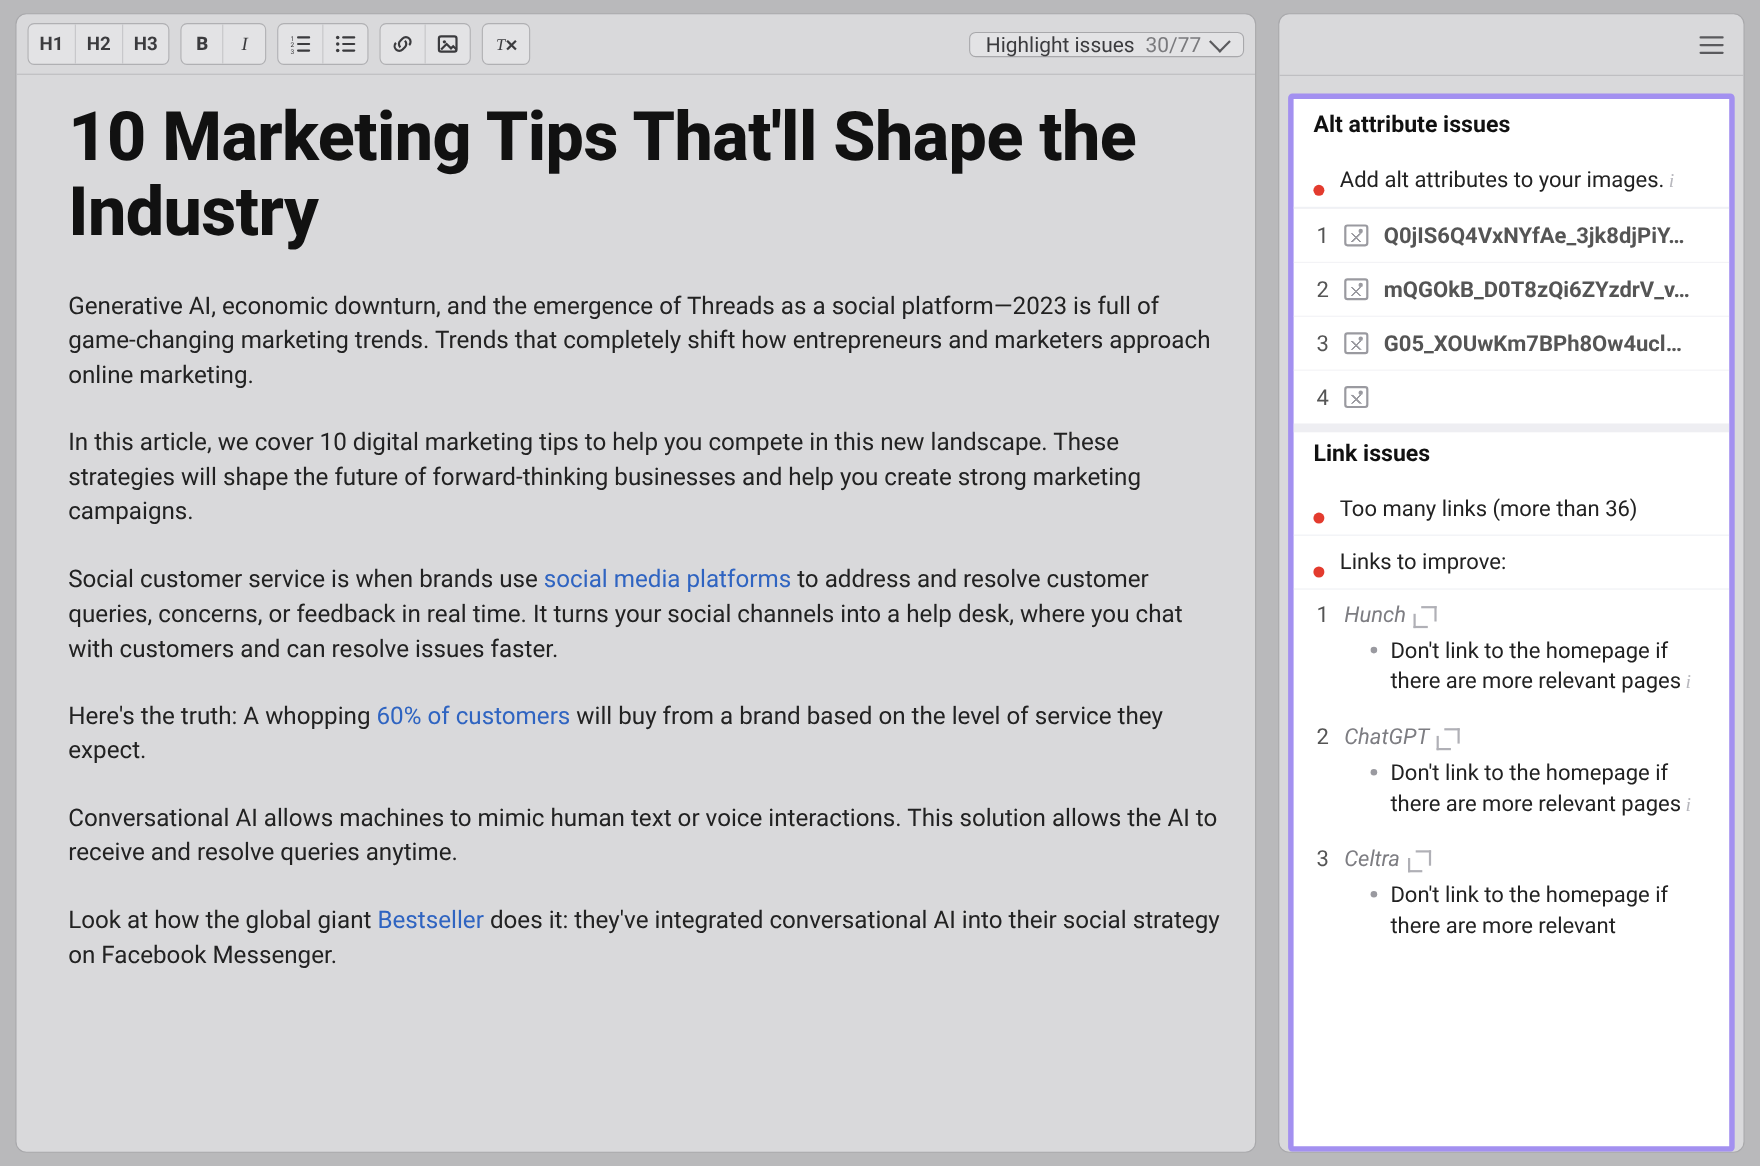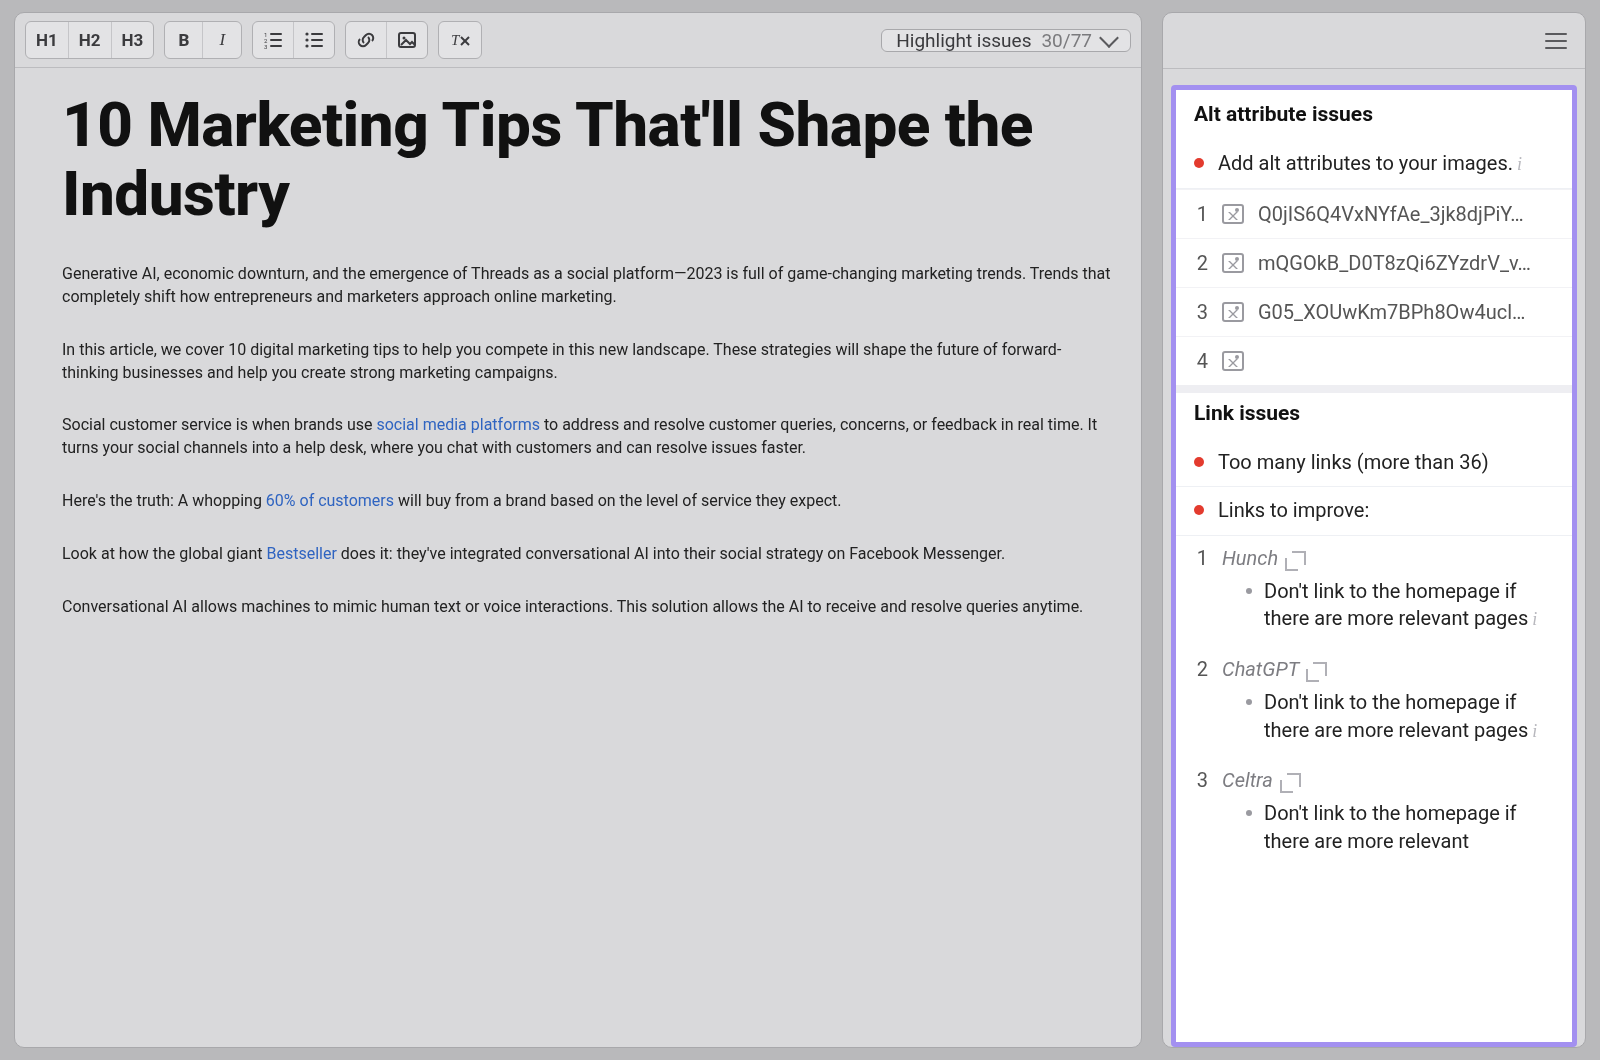"Add alt attributes to your" .issue-row { align-items: flex-start -> flex-end }
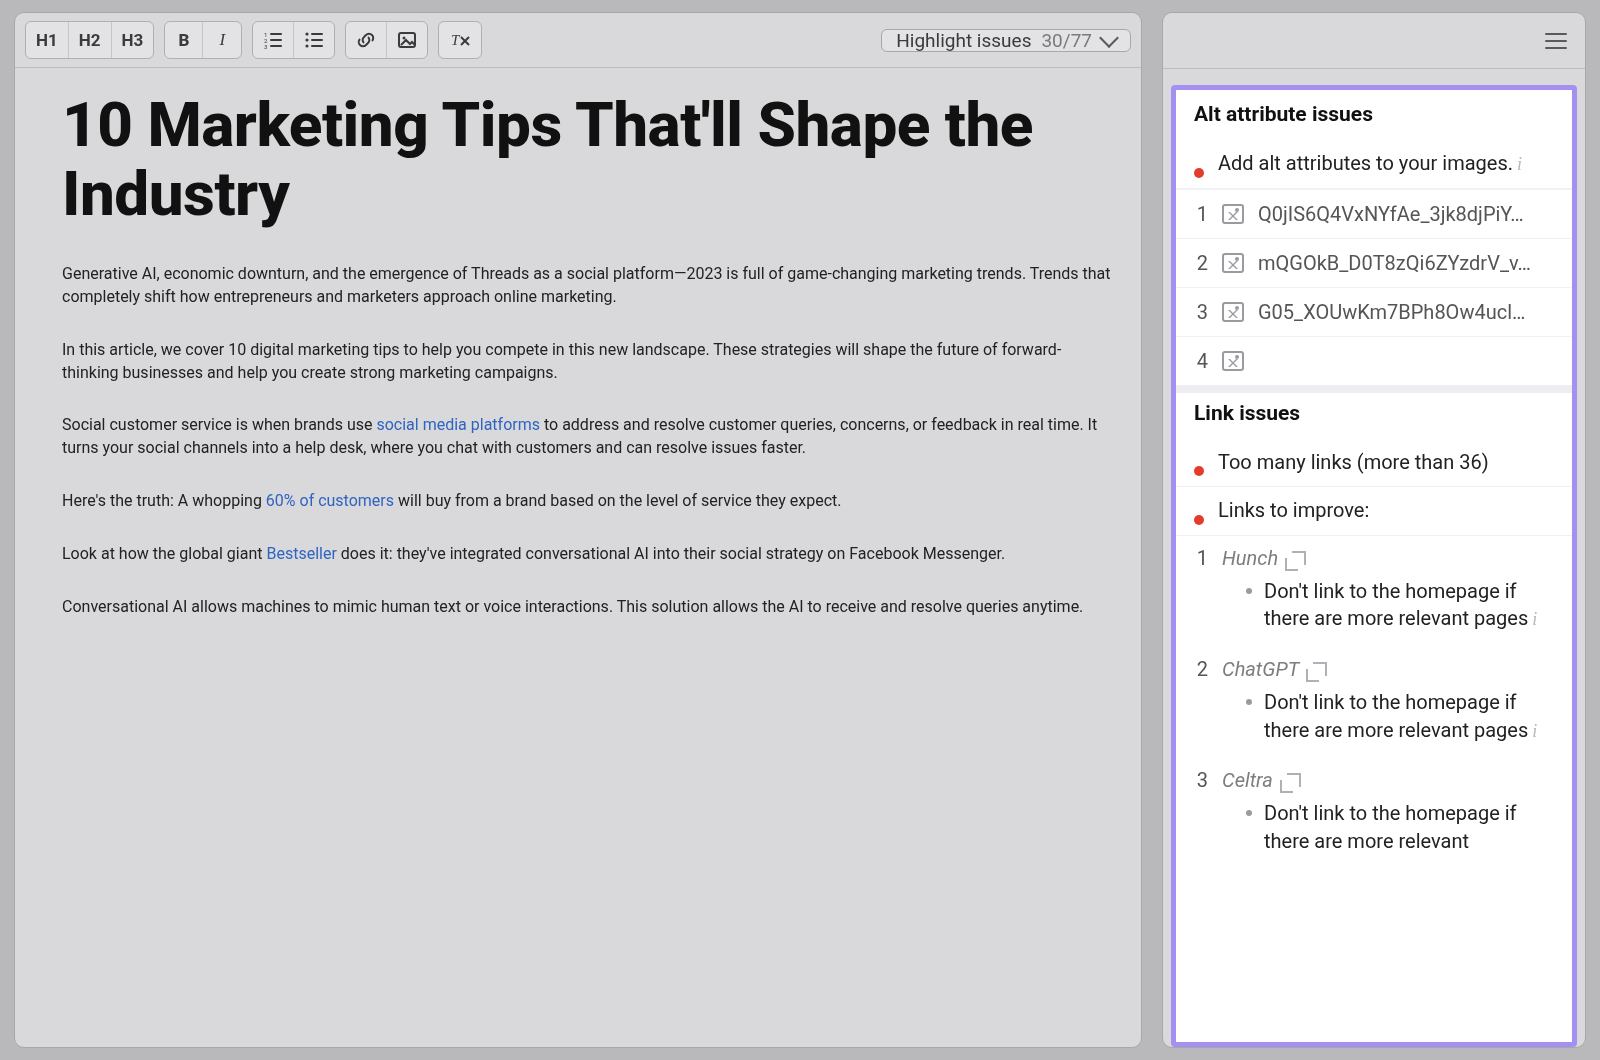"Q0jIS6Q4VxNYfAe_3jk8djPiY…" .fn { font-weight: none -> bold }
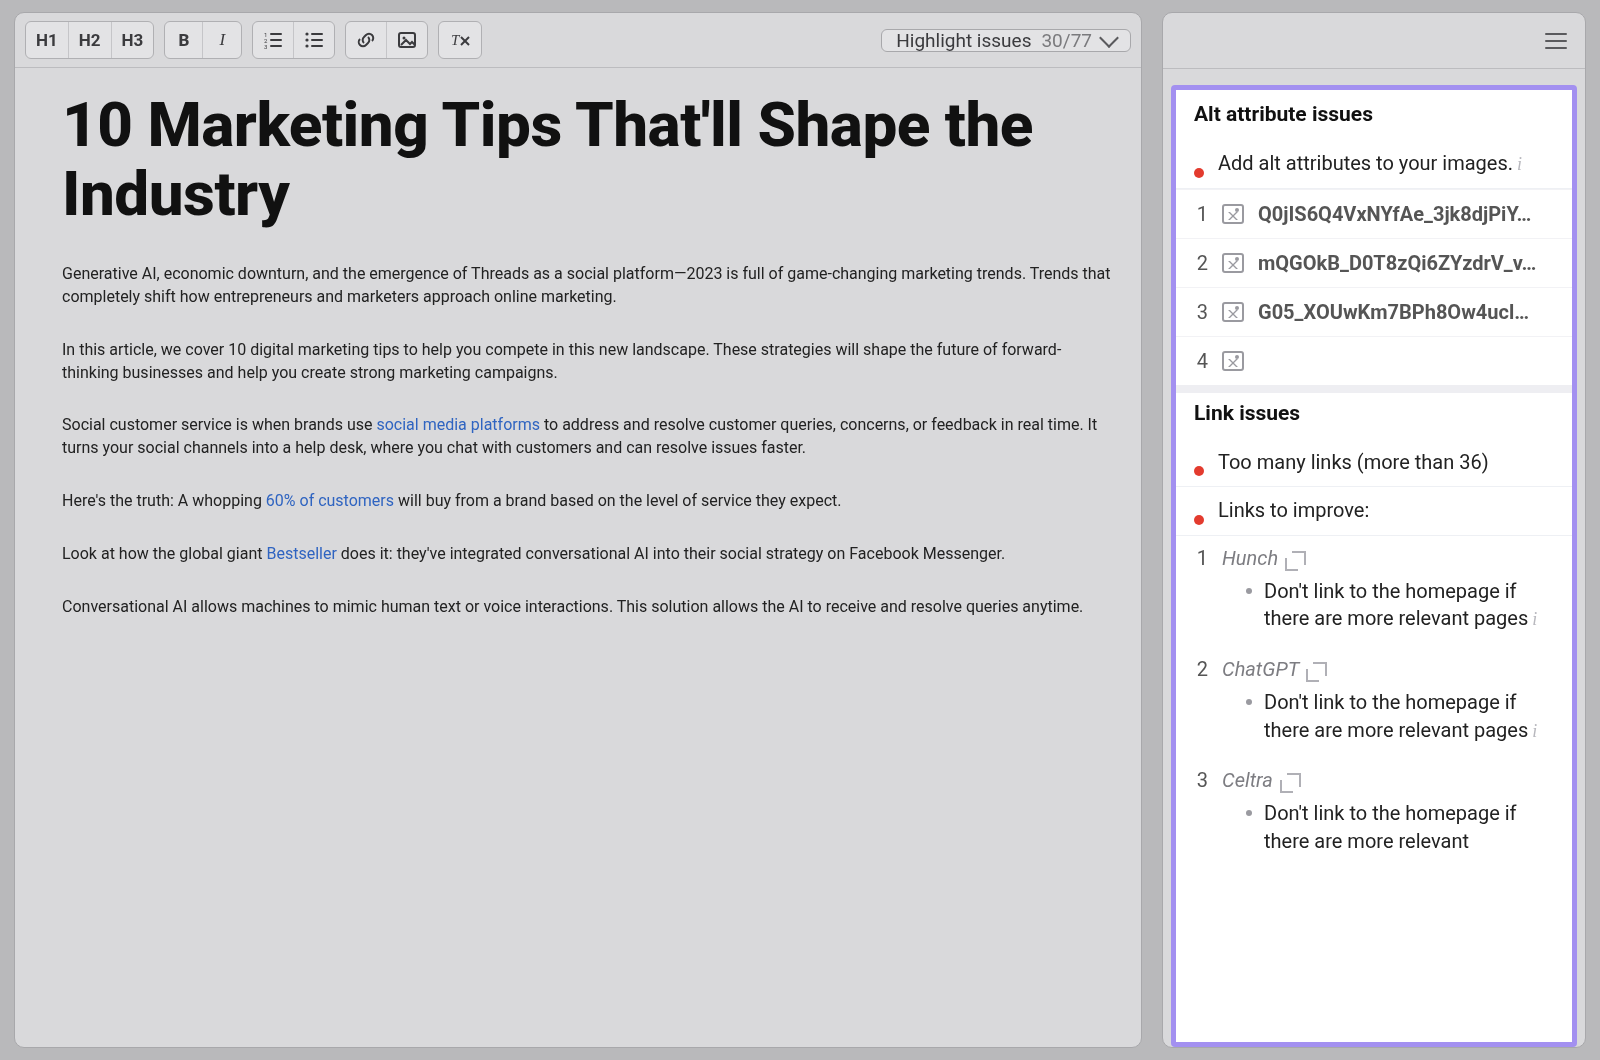"Generative AI, economic downturn, and" .doc-p { font-size: 16px -> 22px }
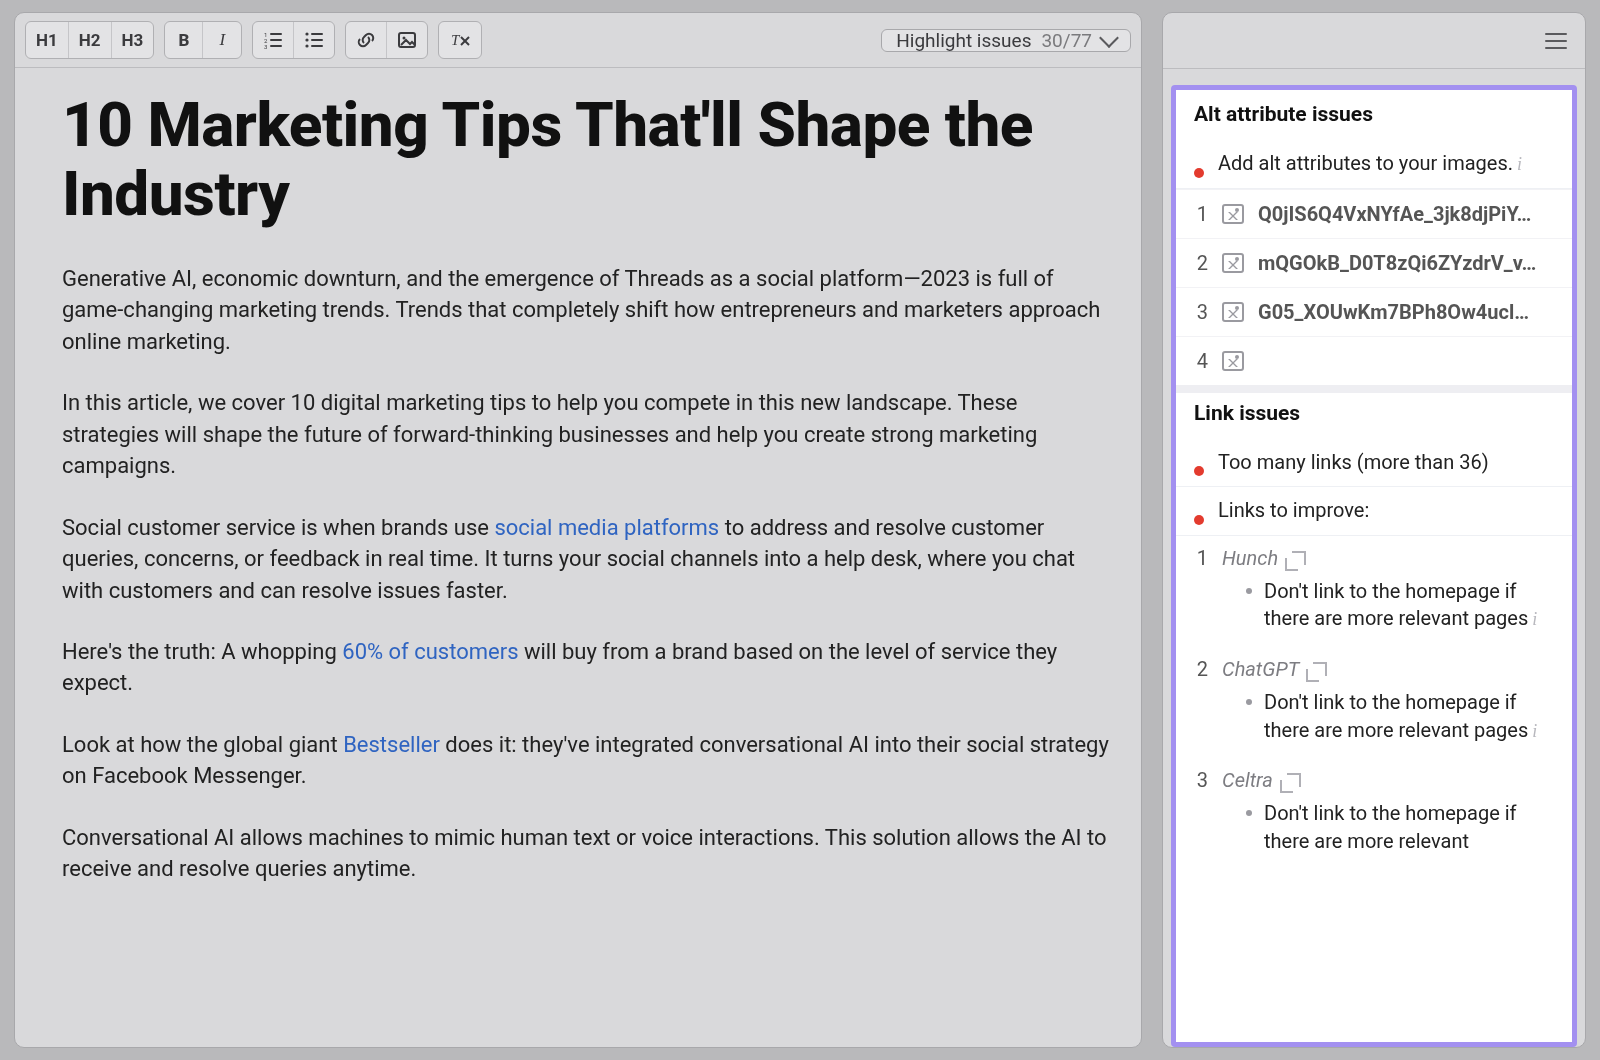"Look at how the global" p.doc-p { order: before "Conversational AI allows machines to" -> after "Conversational AI allows machines to" }
